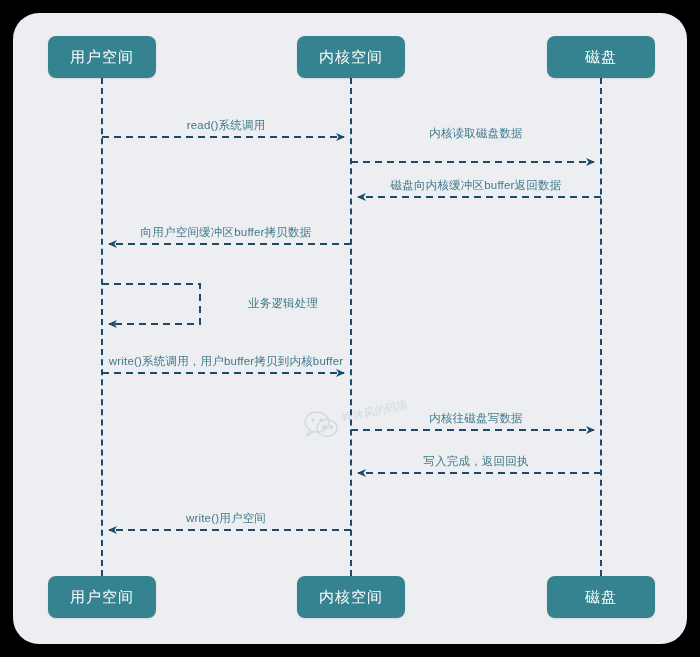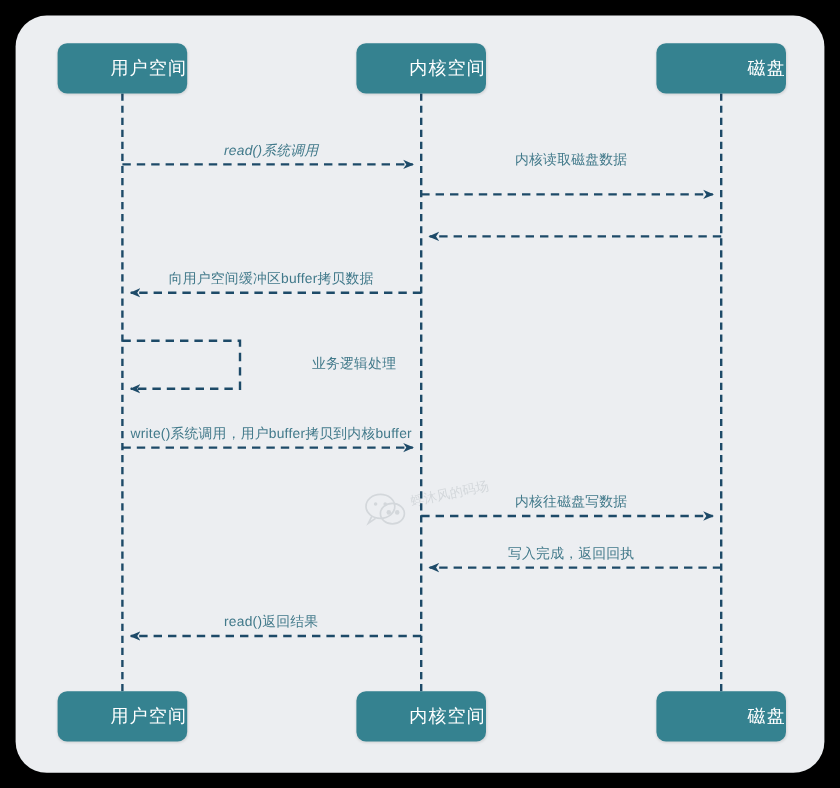"用户空间" .participant { justify-content: flex-end -> center }
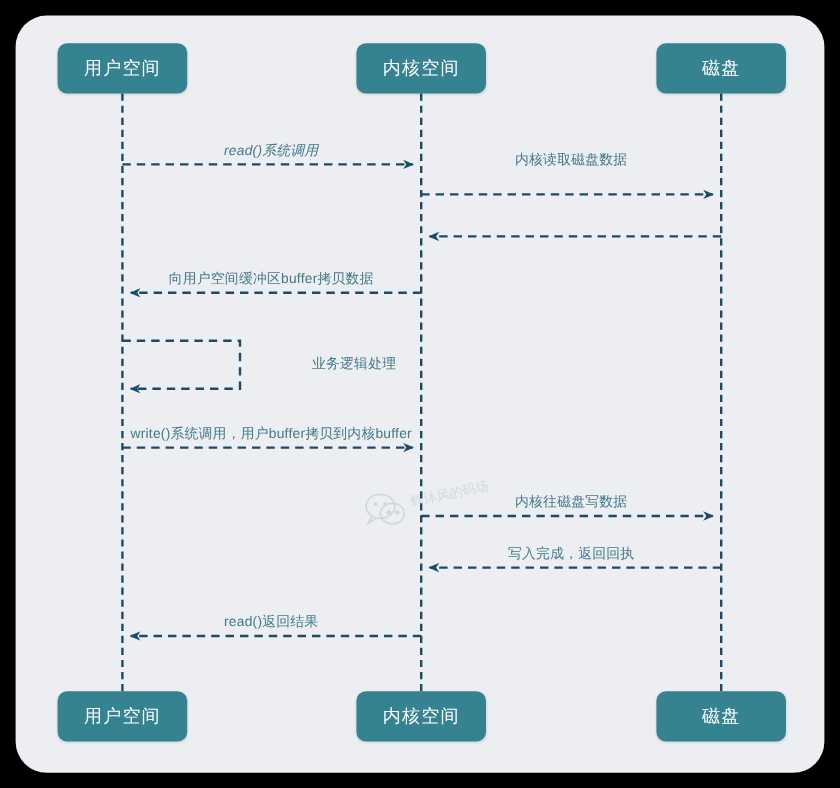"read()系统调用" div.msg-label { font-style: italic -> none }
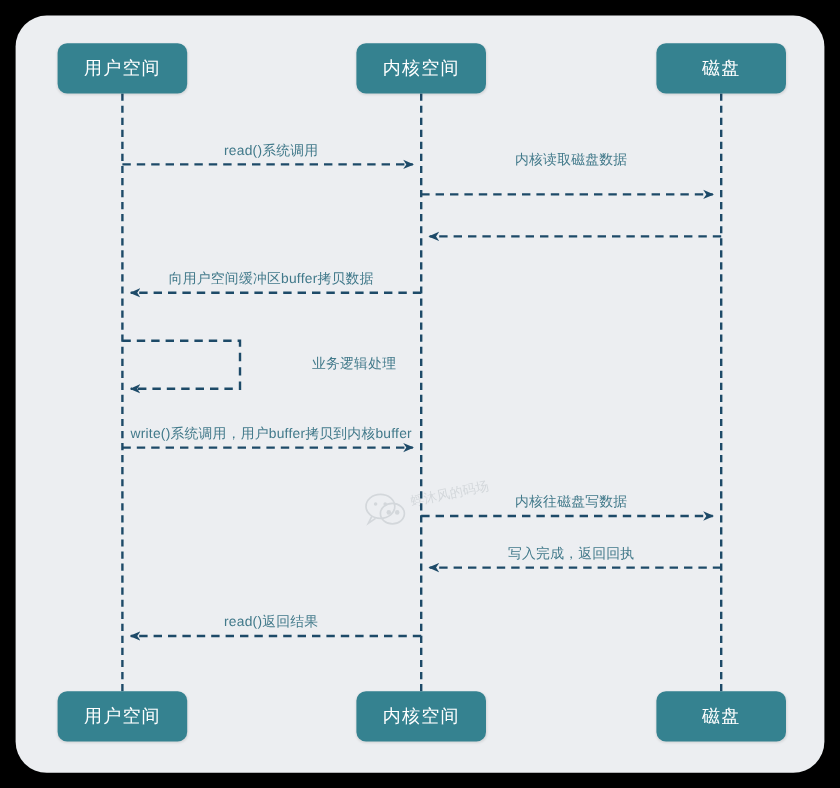"磁盘向内核缓冲区buffer返回数据" div.msg-label { html: none -> <div>磁盘向内核缓冲区buffer返回数据</div> }
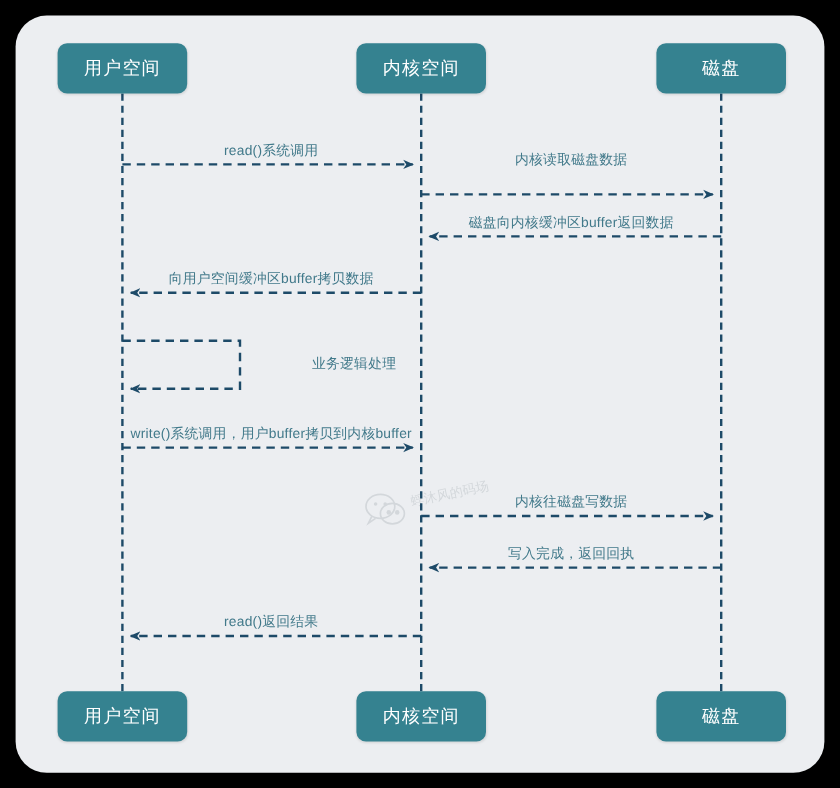"业务逻辑处理" div.msg-label { left: 260px -> 248px }
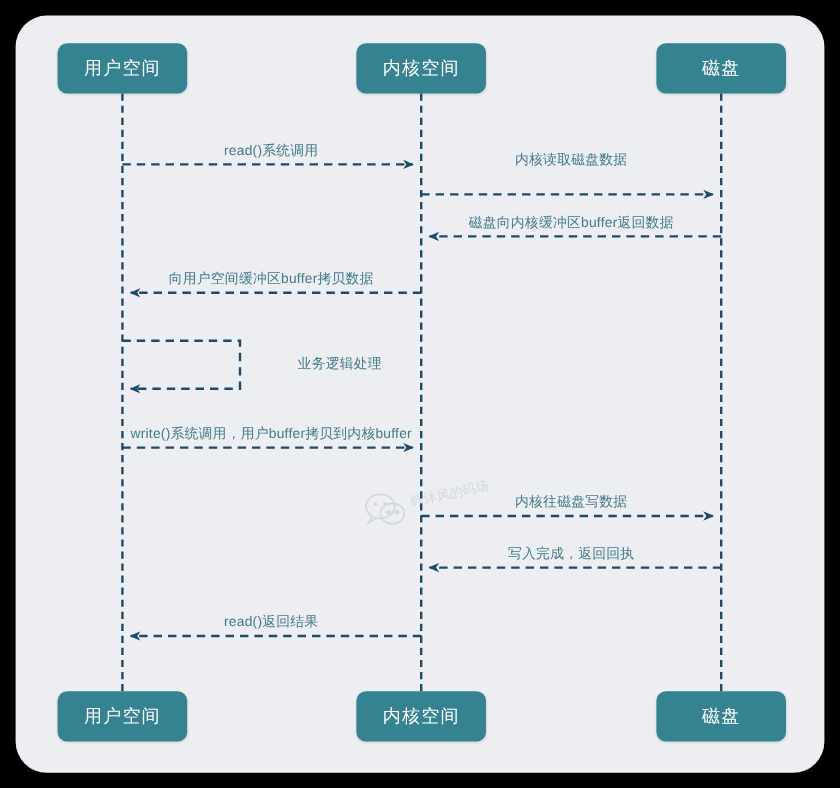"read()返回结果" div.msg-label { text: read()返回结果 -> write()用户空间 }
